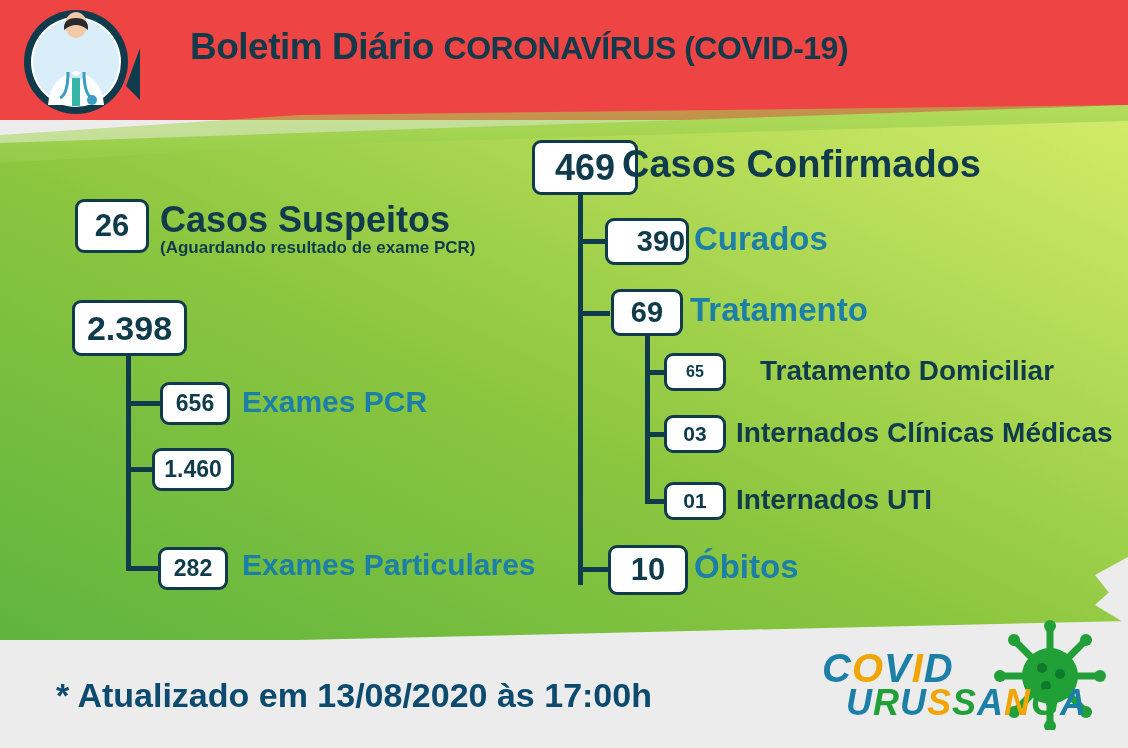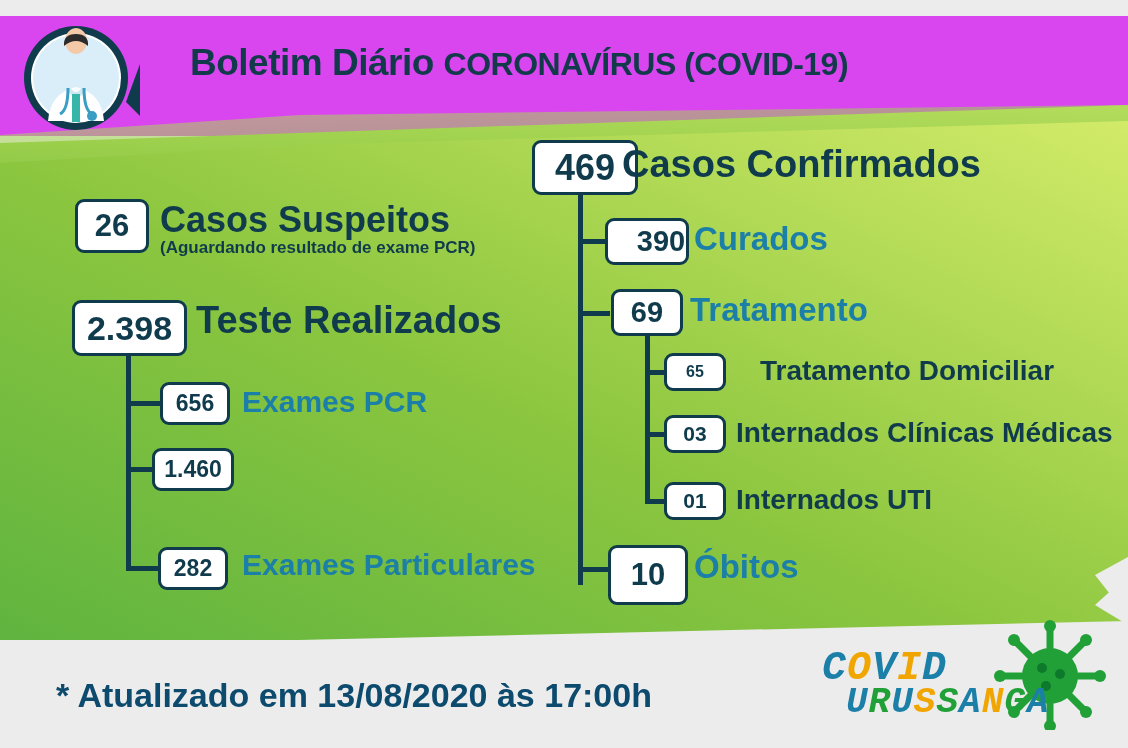"Boletim Diário CORONAVÍRUS (COVID-19)" .header { background: #d946ef -> #ef4444; top: 16px -> 0 }
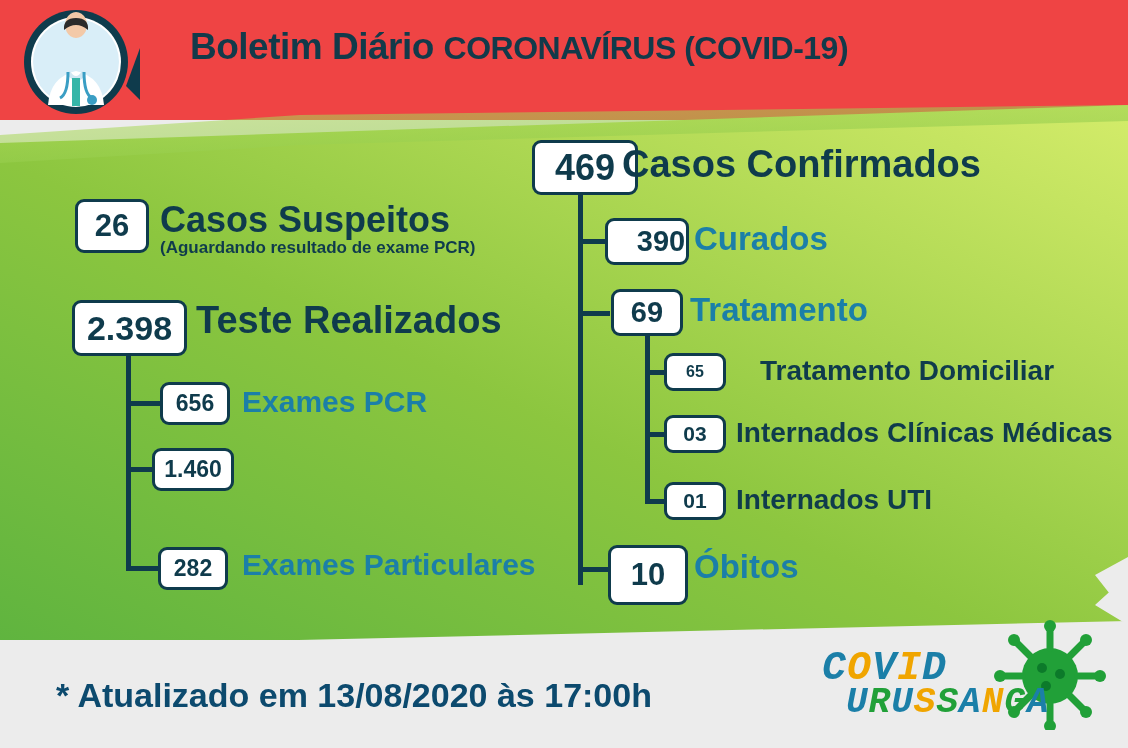"Teste Realizados" div.lbl { html: <div>Teste Realizados</div> -> none }
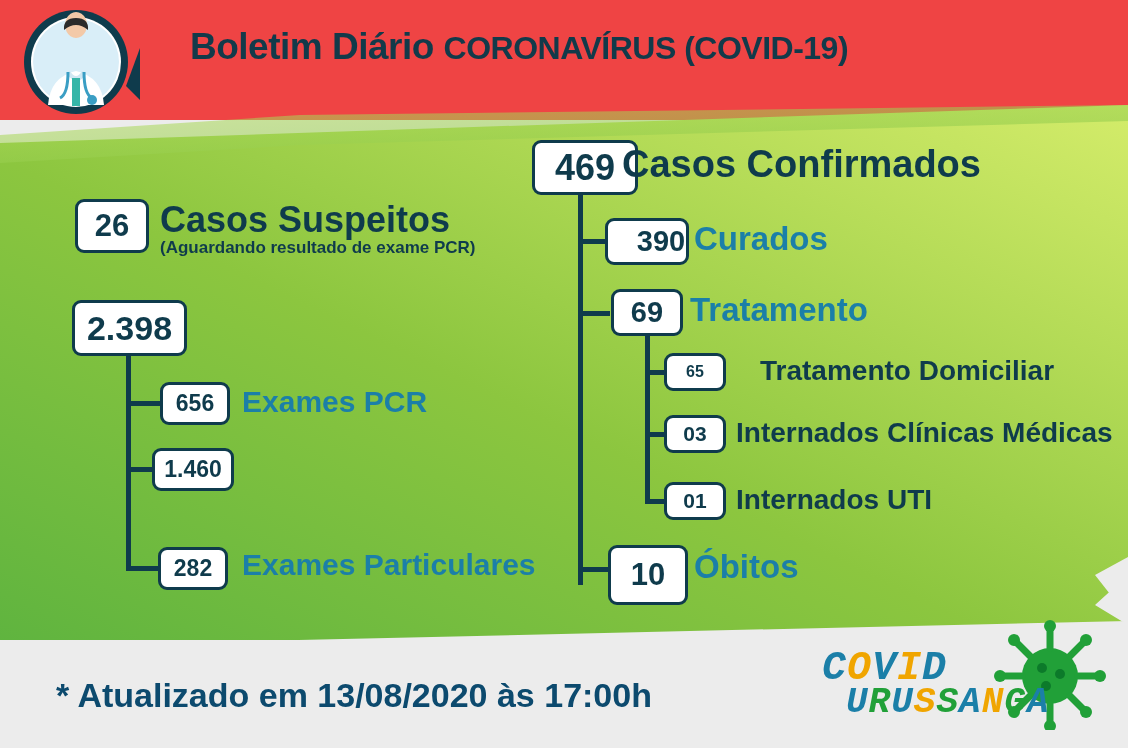"10" div.pill { height: 60px -> 50px }
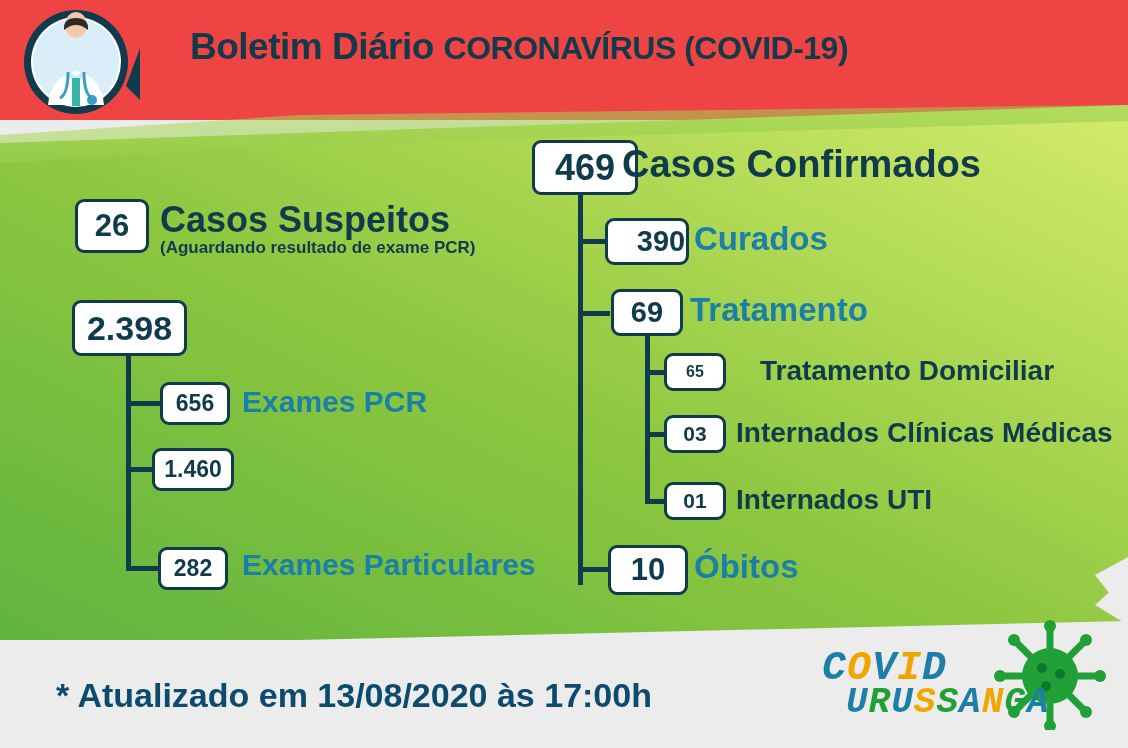"COVID" .logo { font-family: Liberation Mono, monospace -> none }
